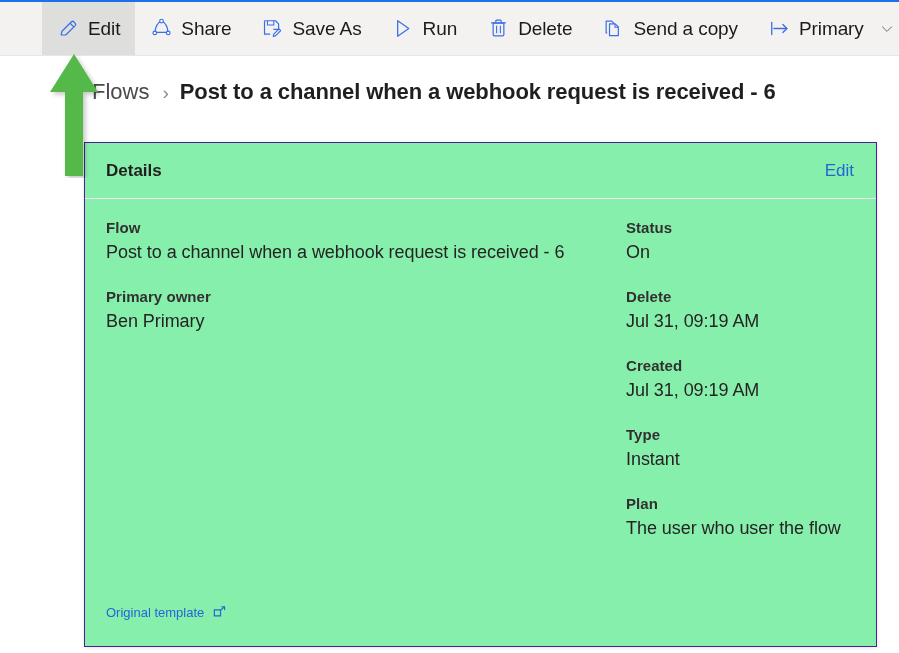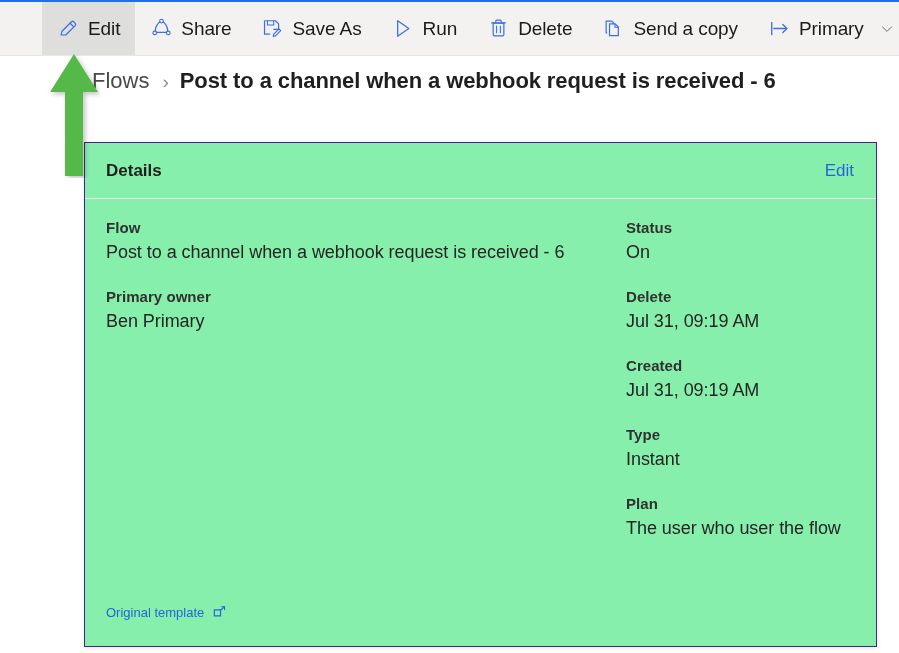"Flows" .breadcrumb { top: 63px -> 74px }
